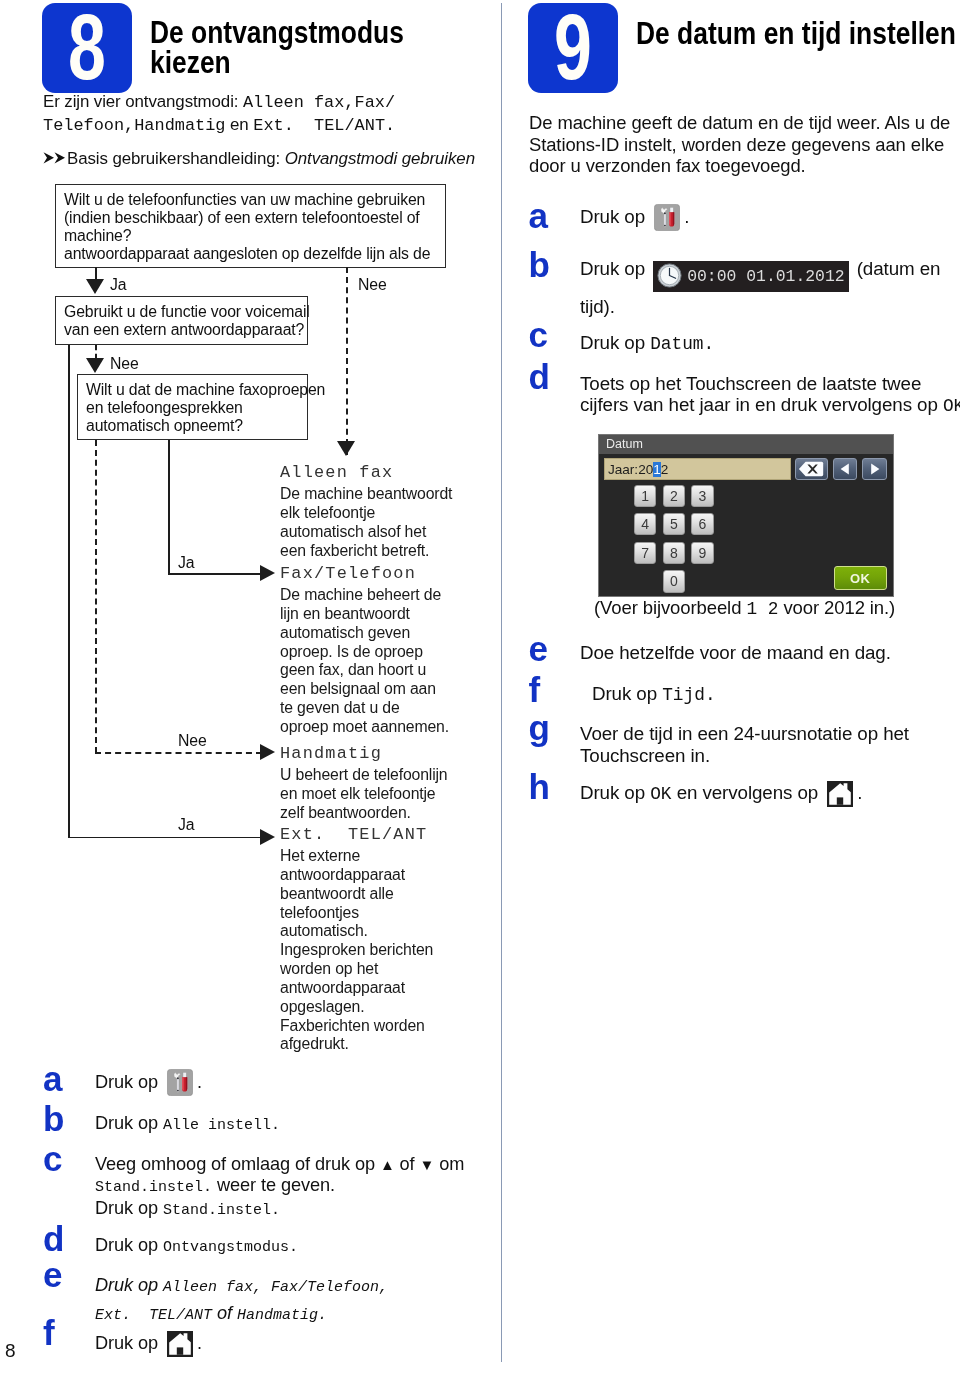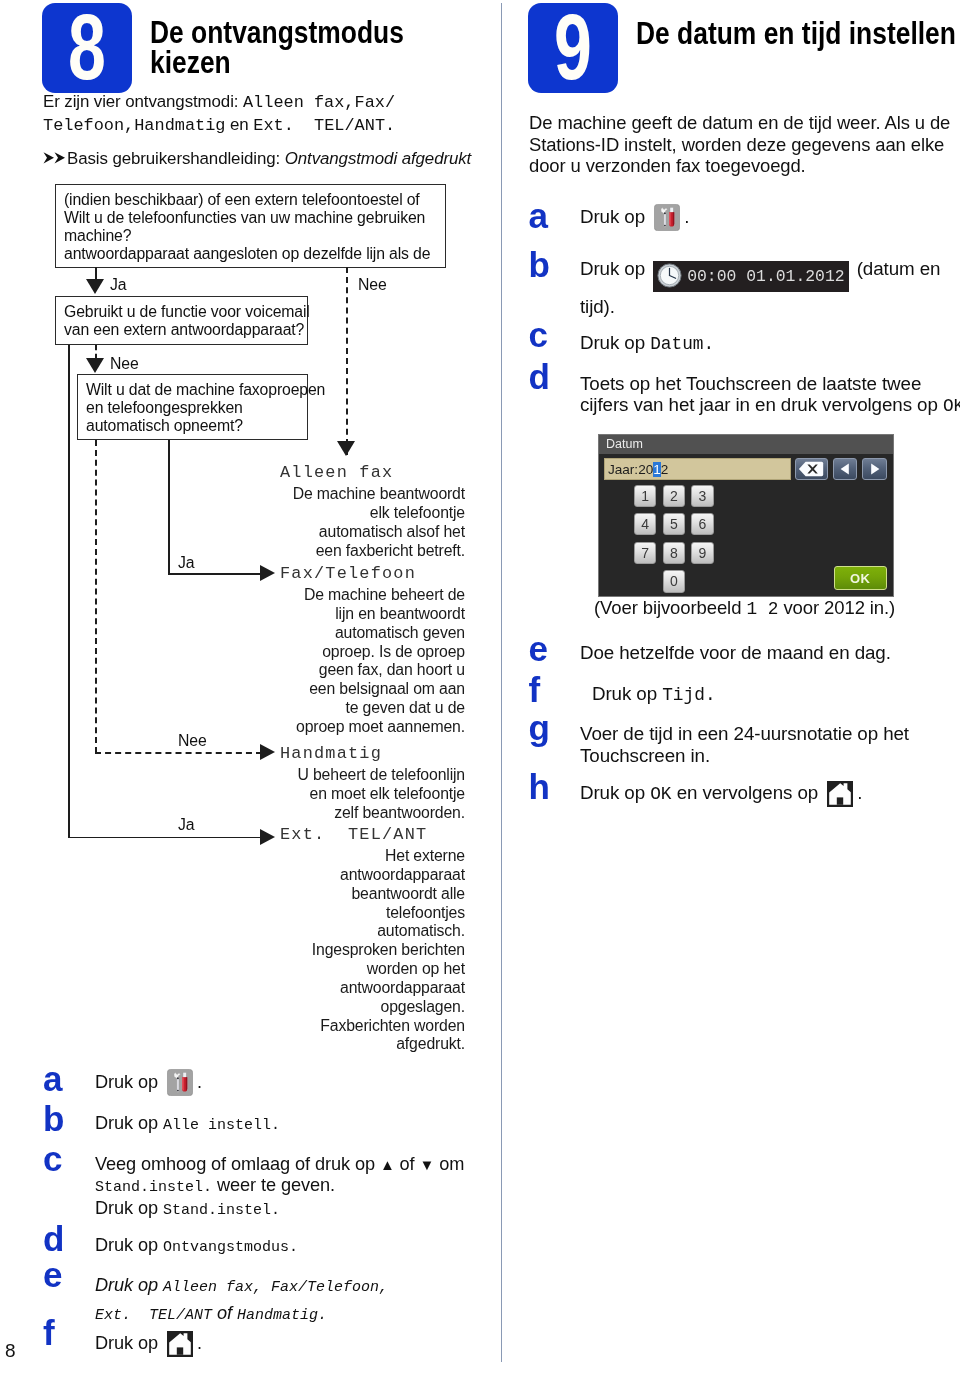"Ontvangstmodi afgedrukt" span { text: afgedrukt -> gebruiken }
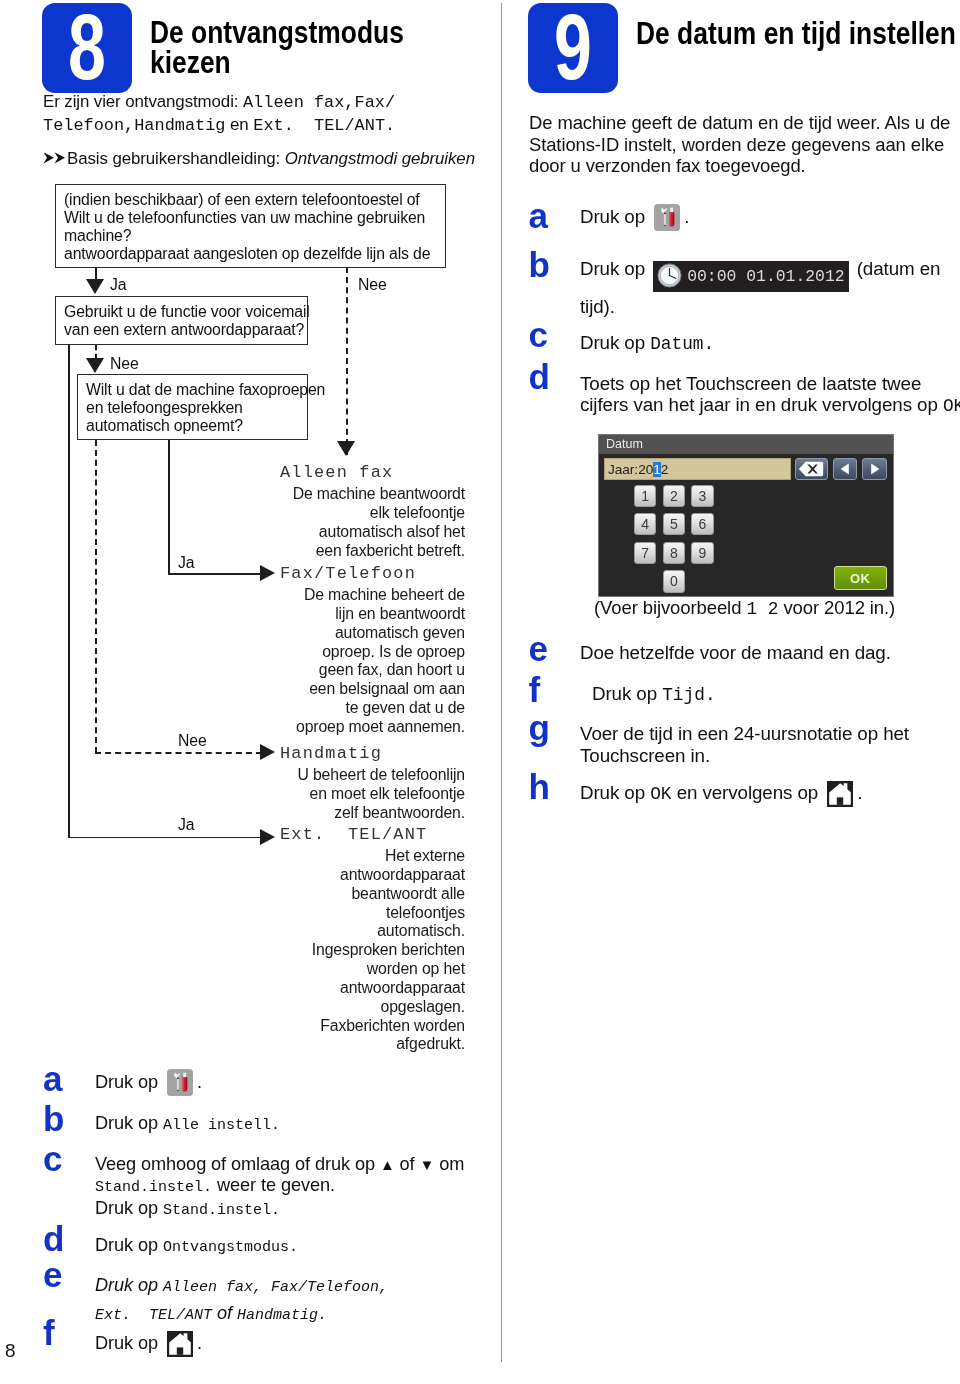"(indien beschikbaar) of een extern" div { order: before "Wilt u de telefoonfuncties van" -> after "Wilt u de telefoonfuncties van" }
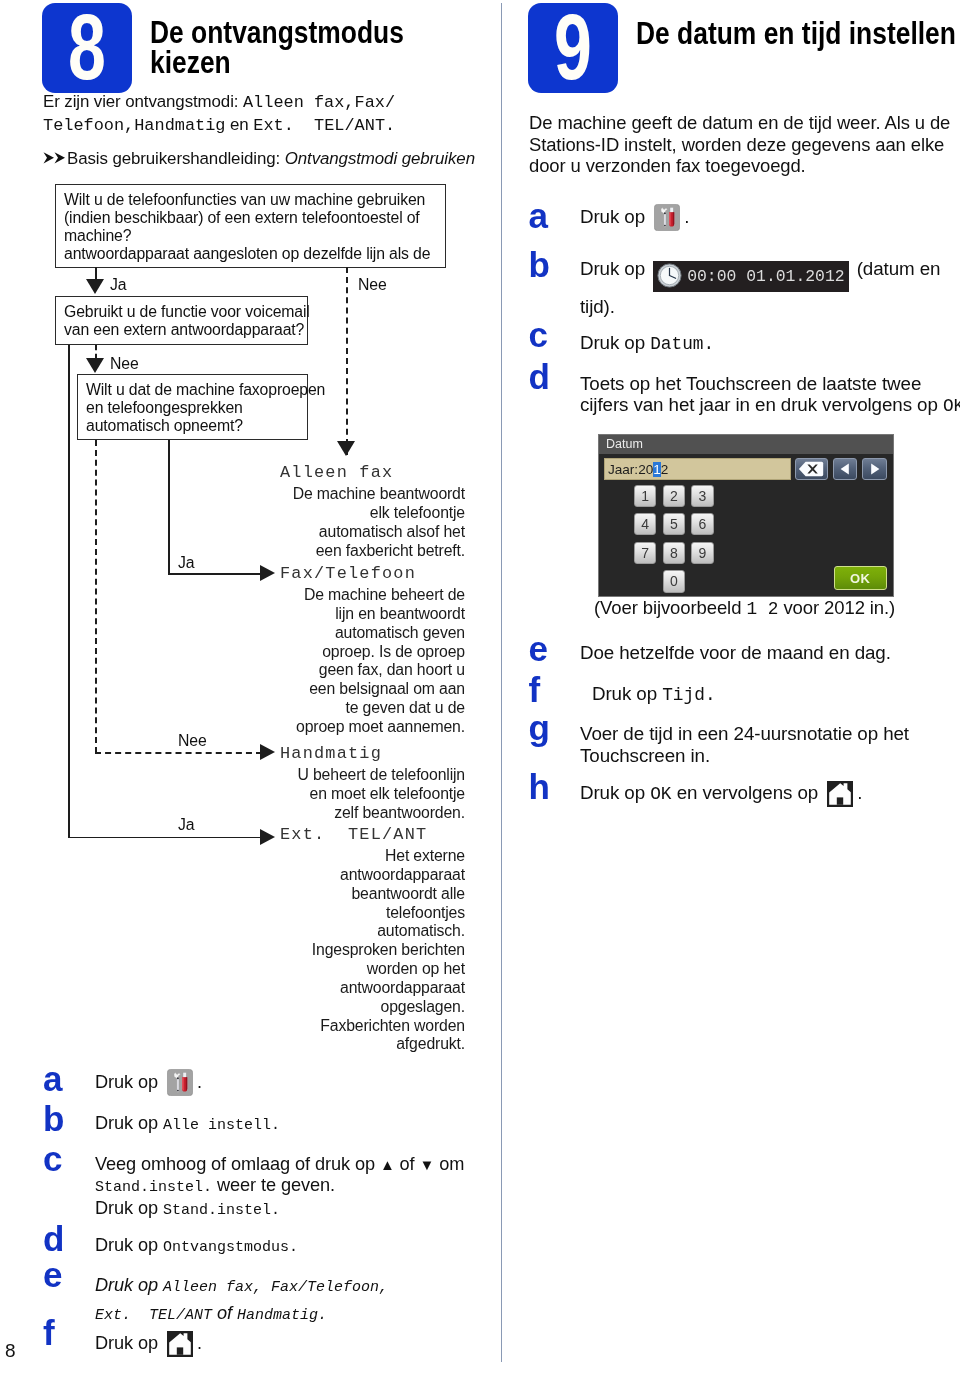"De machine beantwoordt" .rdesc { text-align: right -> none }
